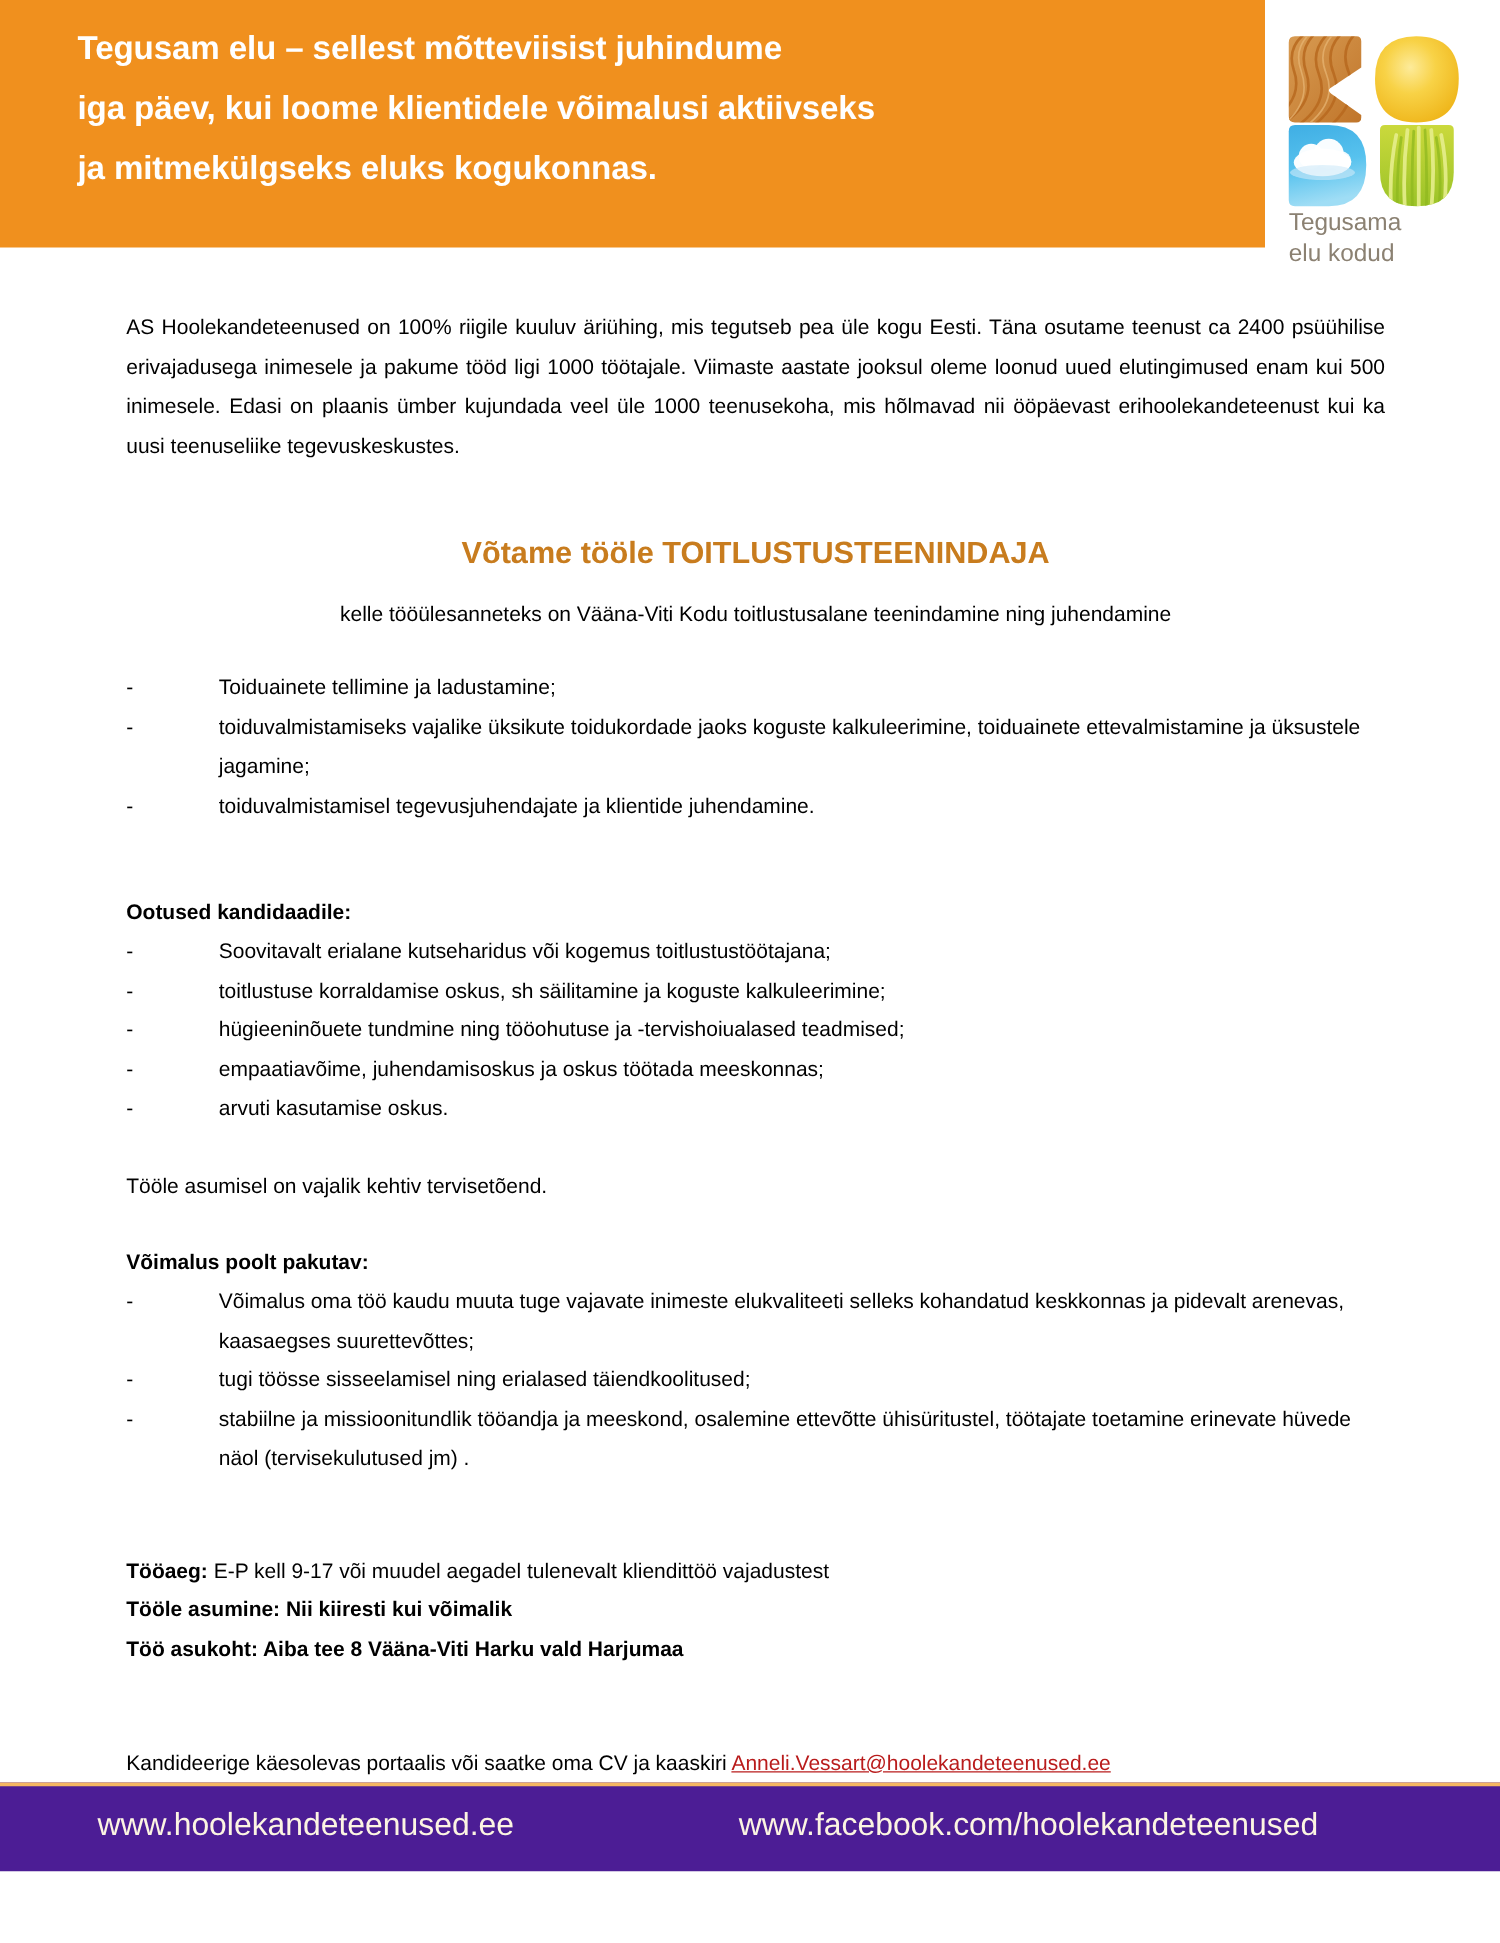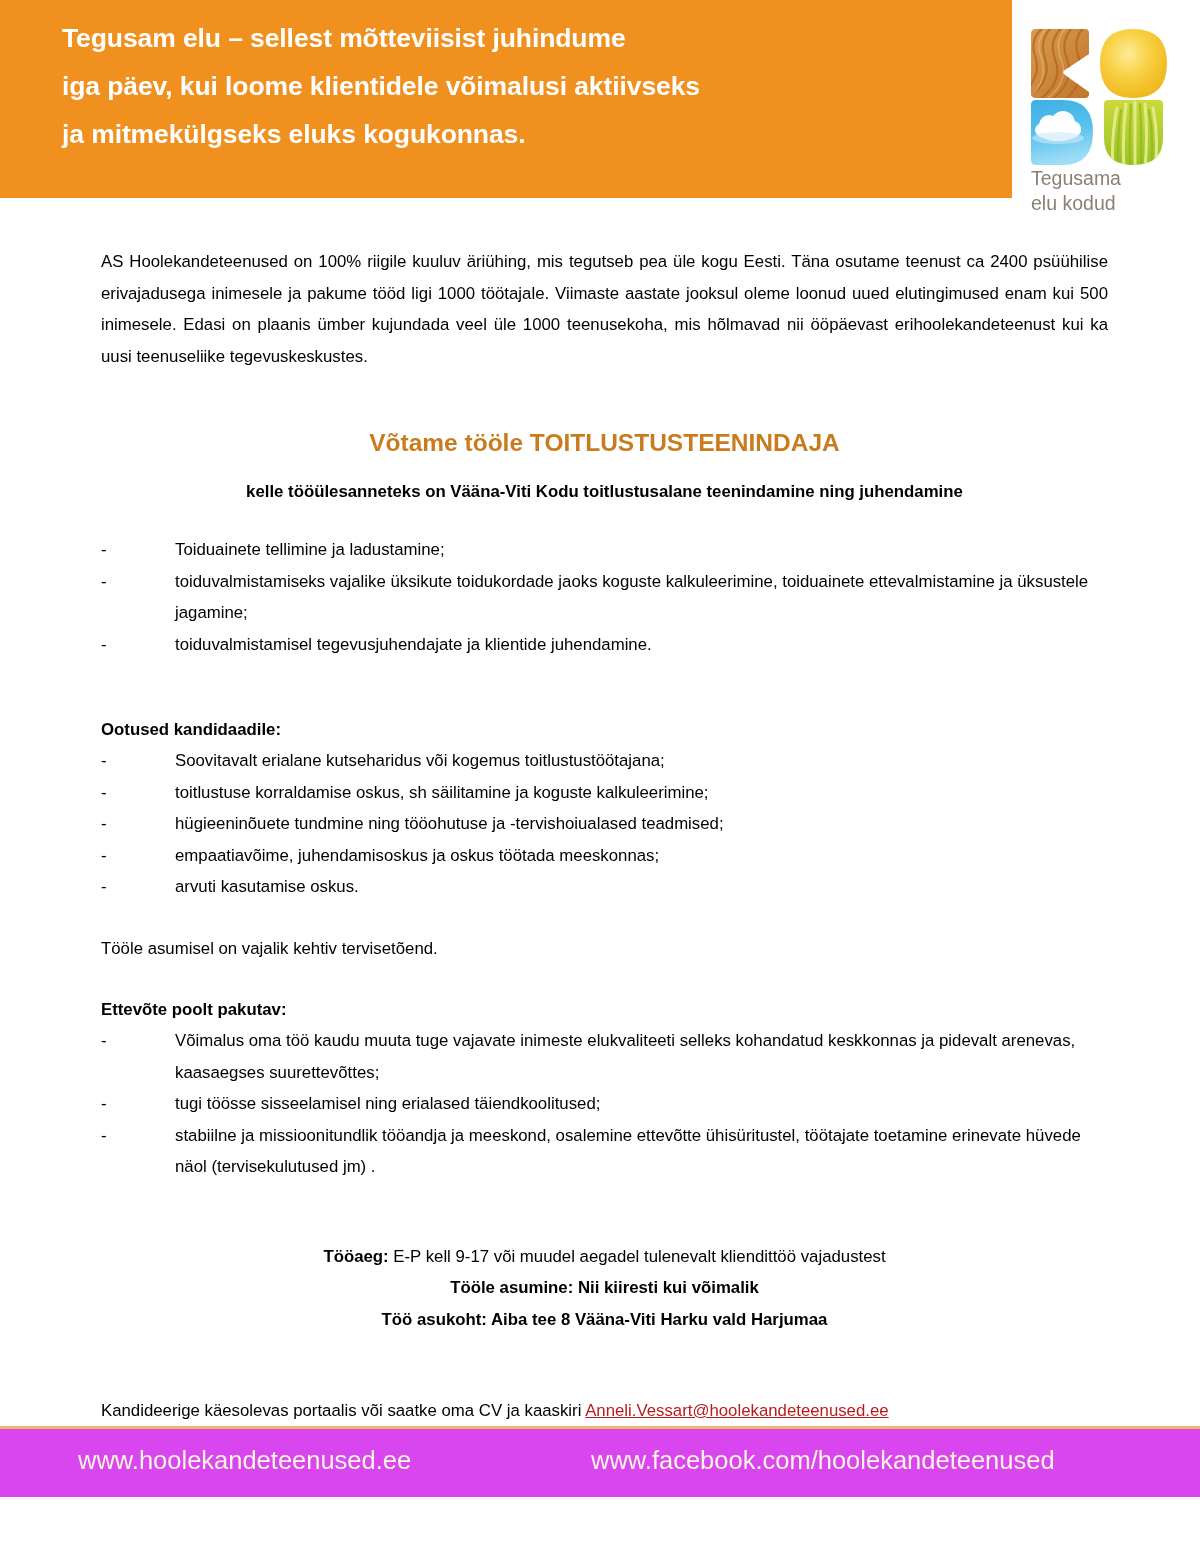"kelle tööülesanneteks on Vääna-Viti Kodu" .job-subtitle { font-weight: bold -> none }
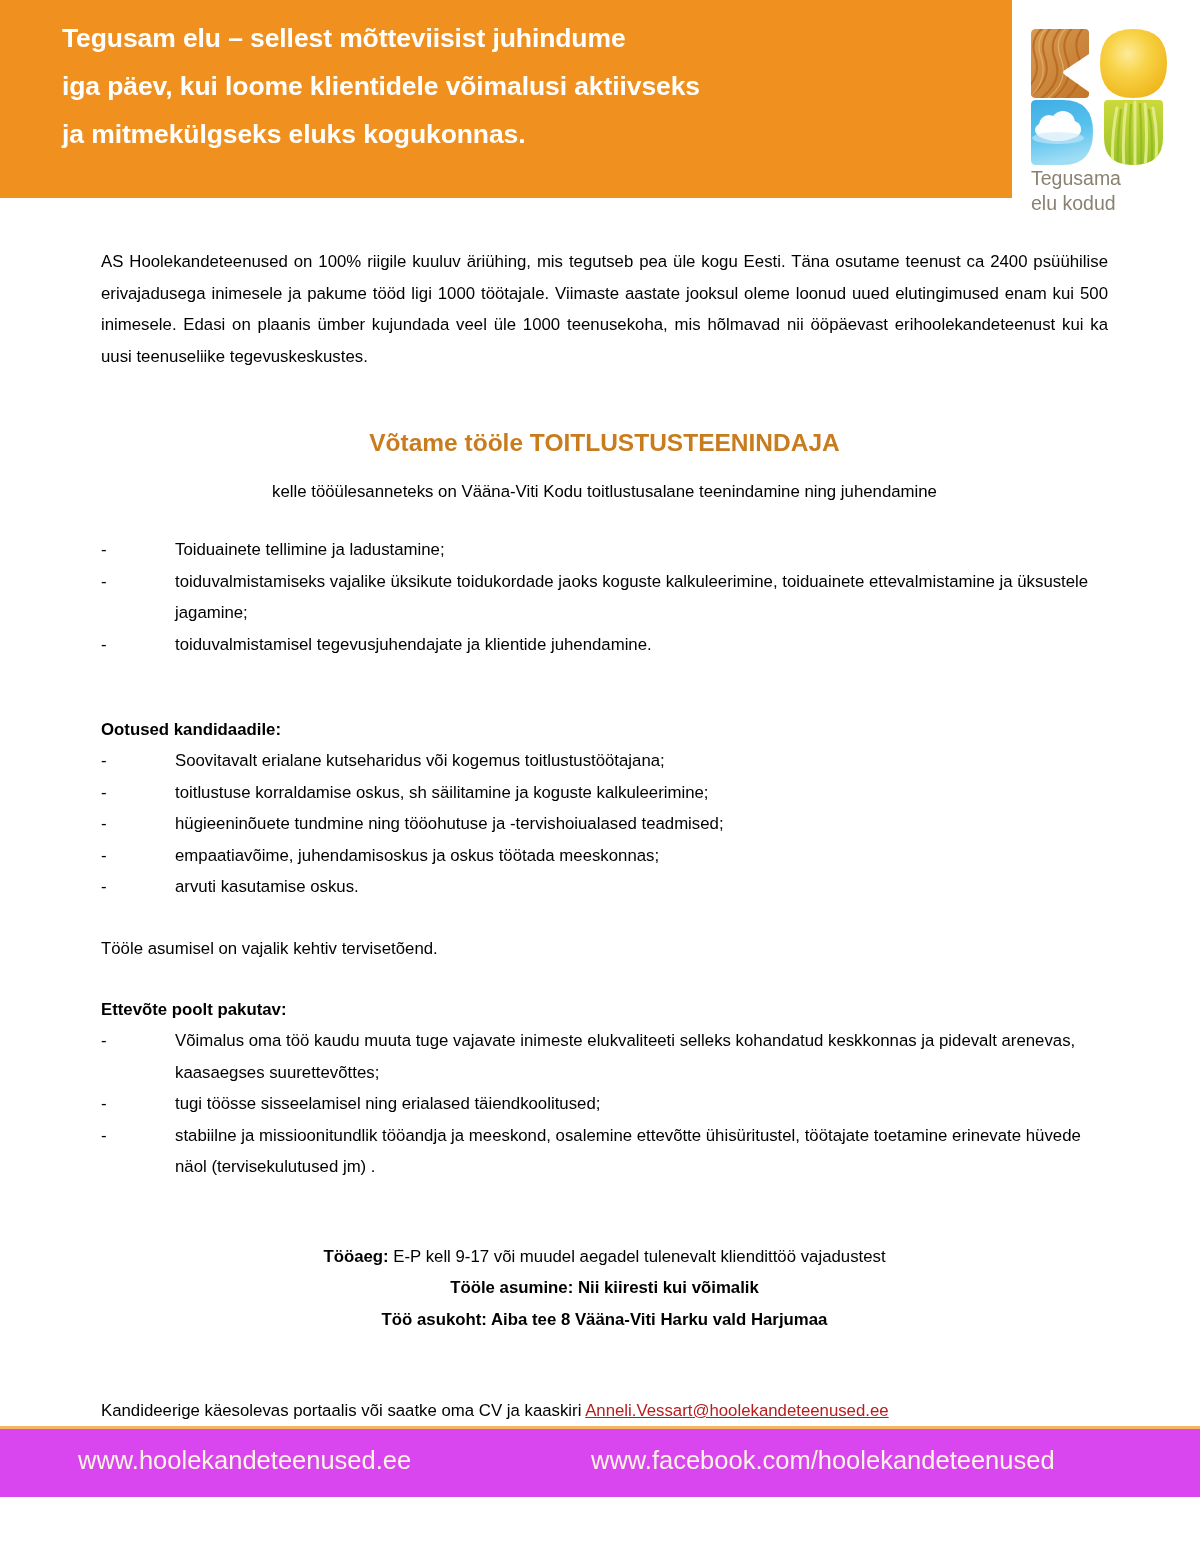"Ettevõte poolt pakutav:" div.section-heading { text: Ettevõte -> Võimalus }
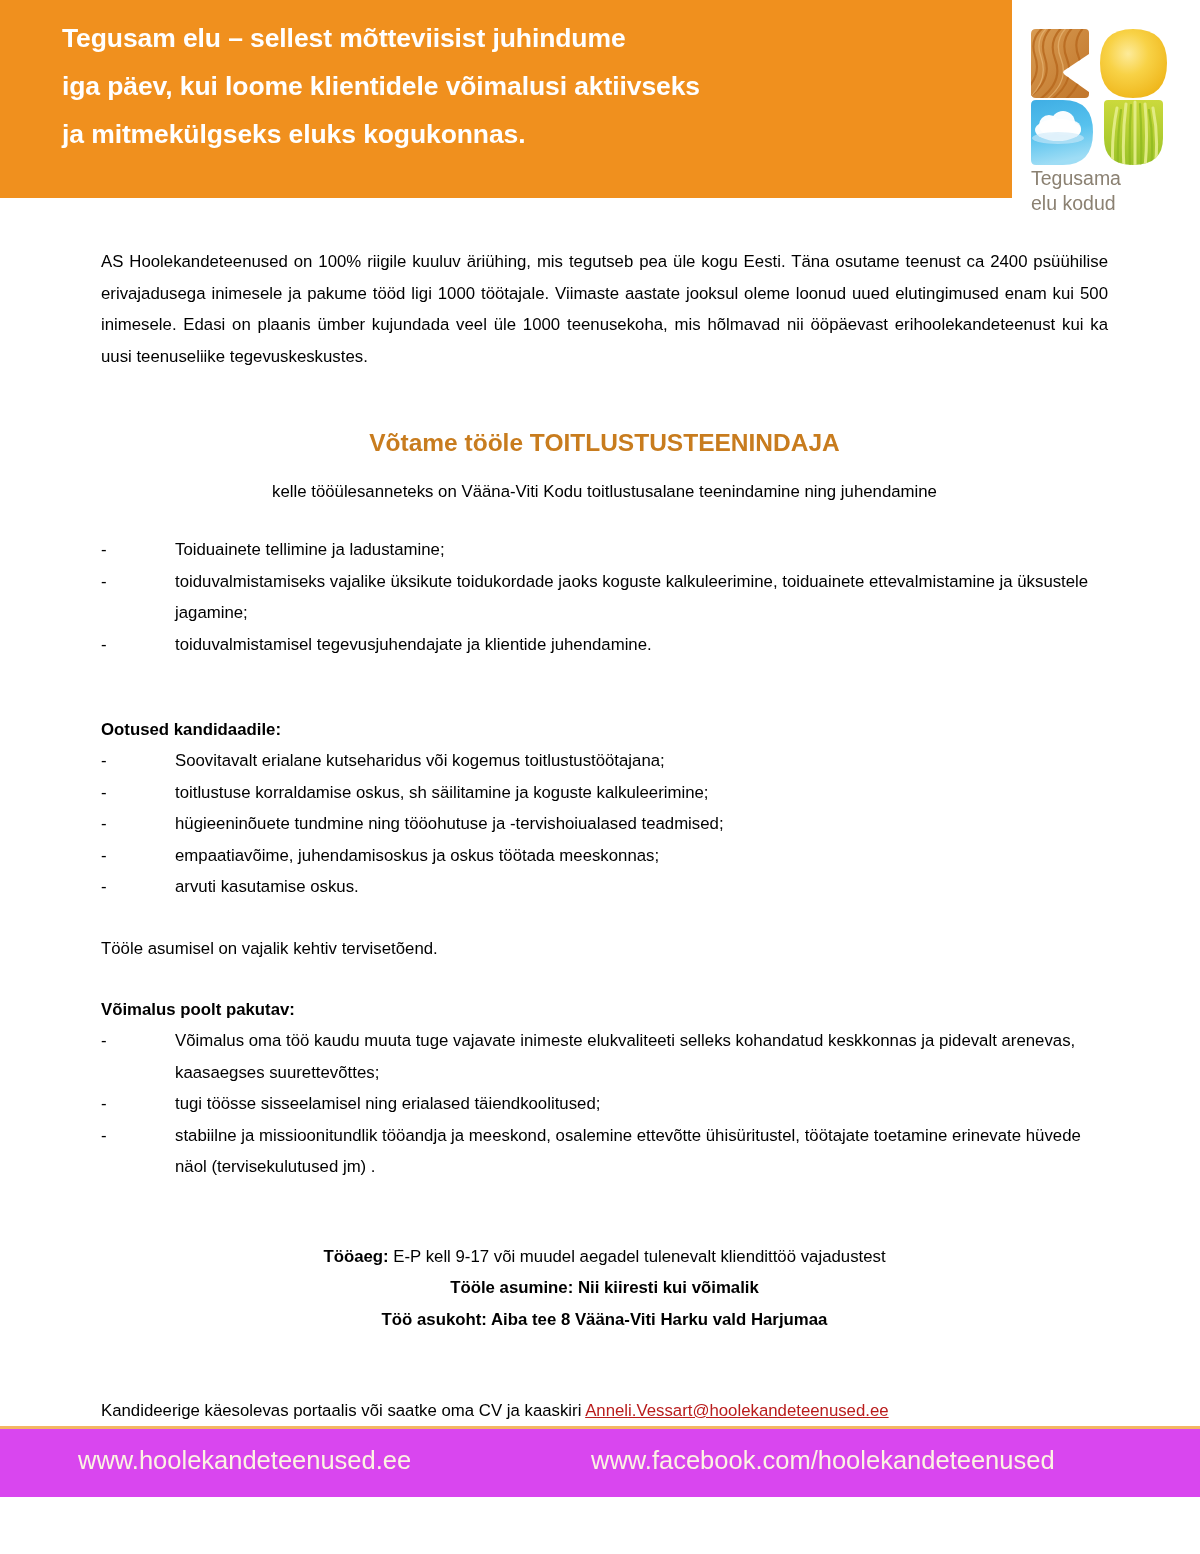"Tööaeg: E-P kell 9-17 või" .details .row { text-align: center -> none }
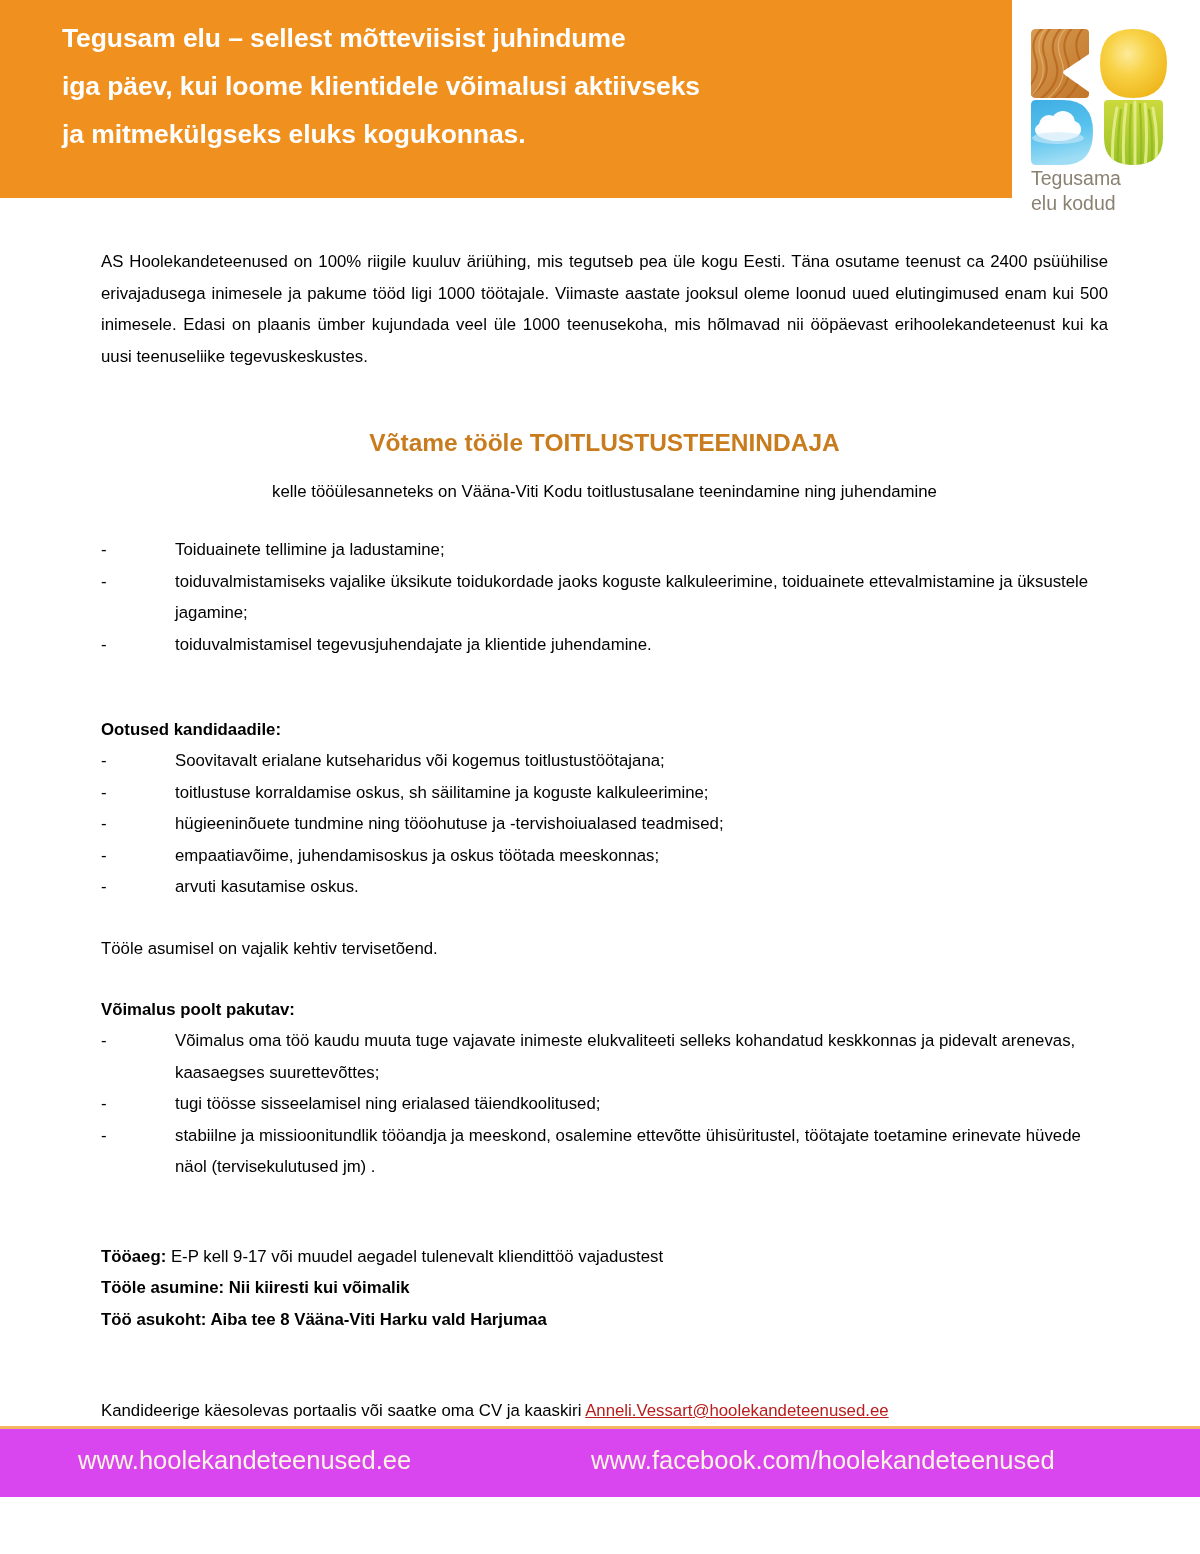"www.hoolekandeteenused.ee" .footer { background: #d946ef -> #4c1d95 }
